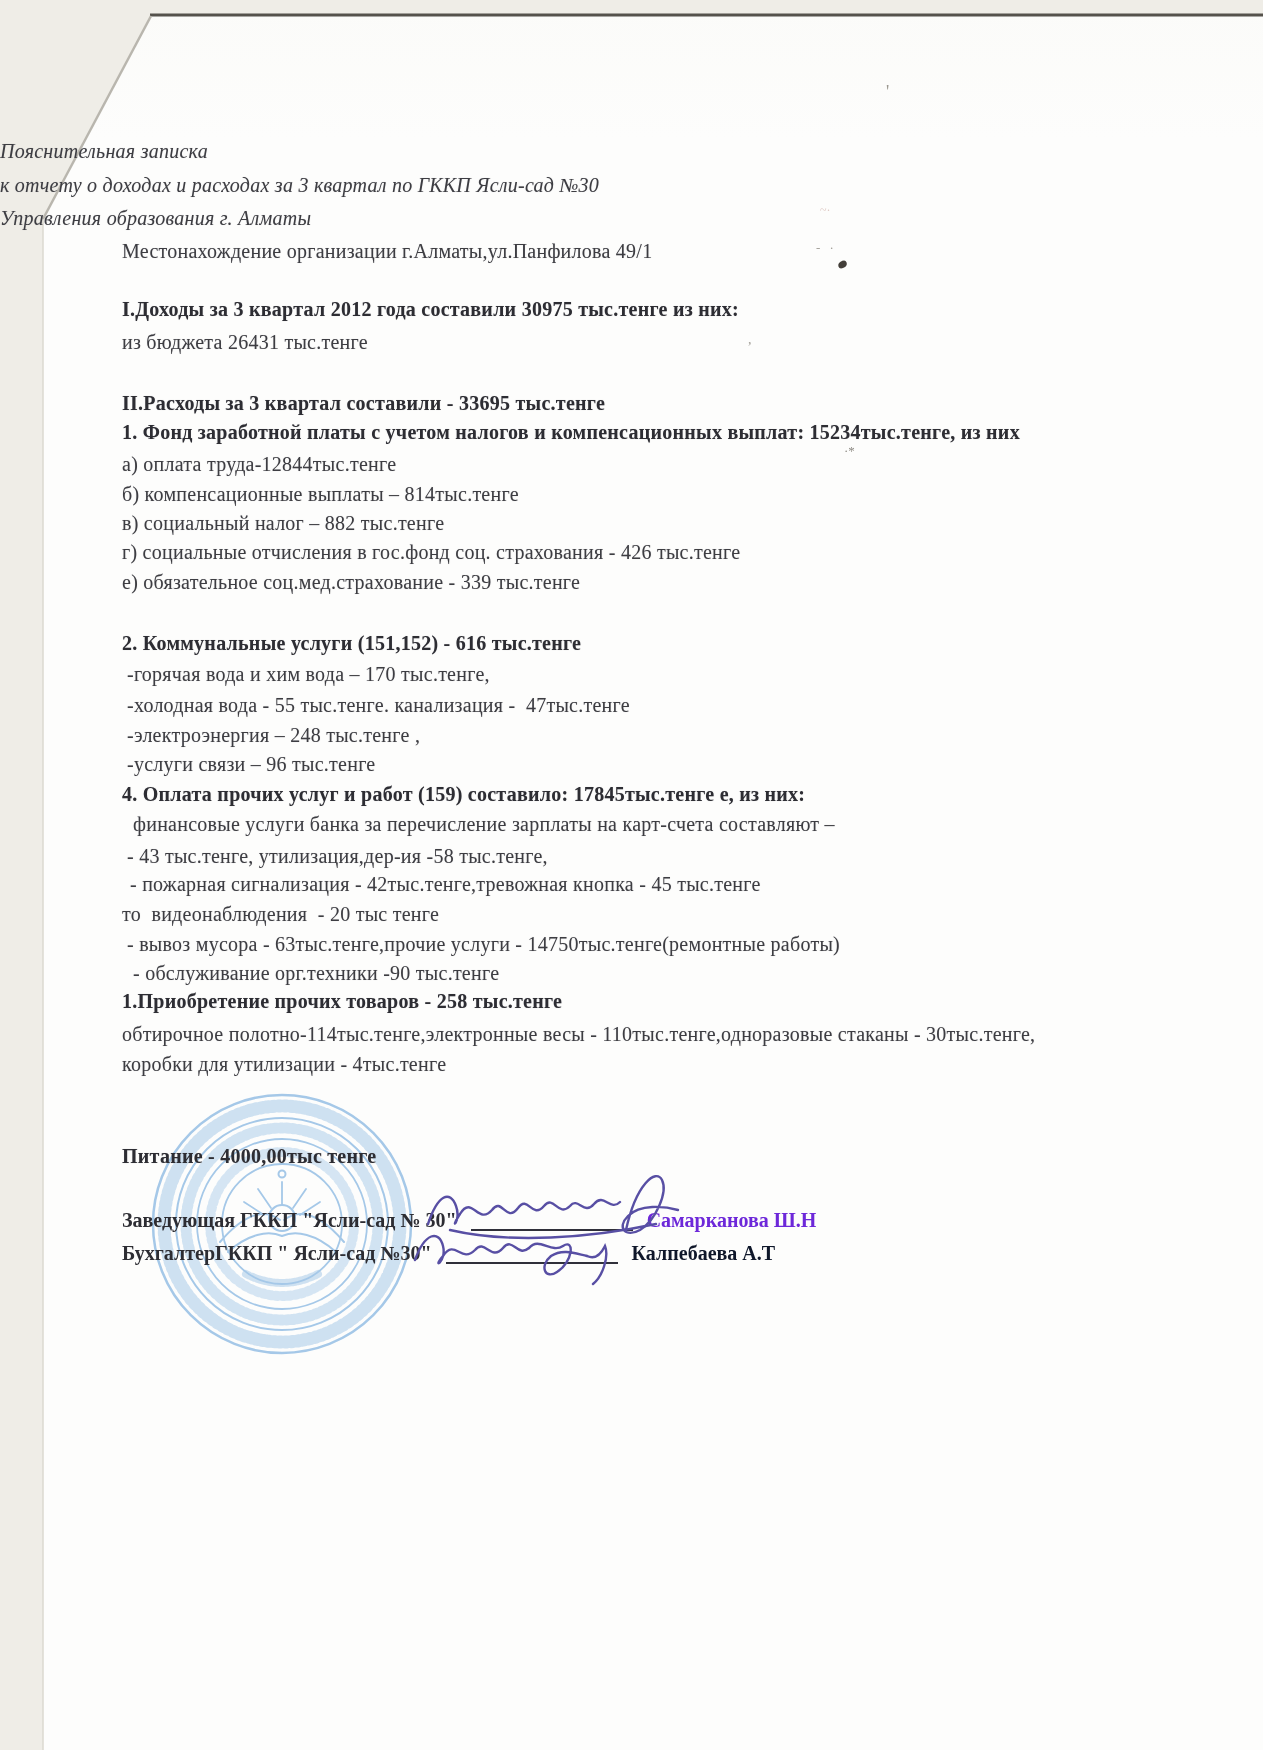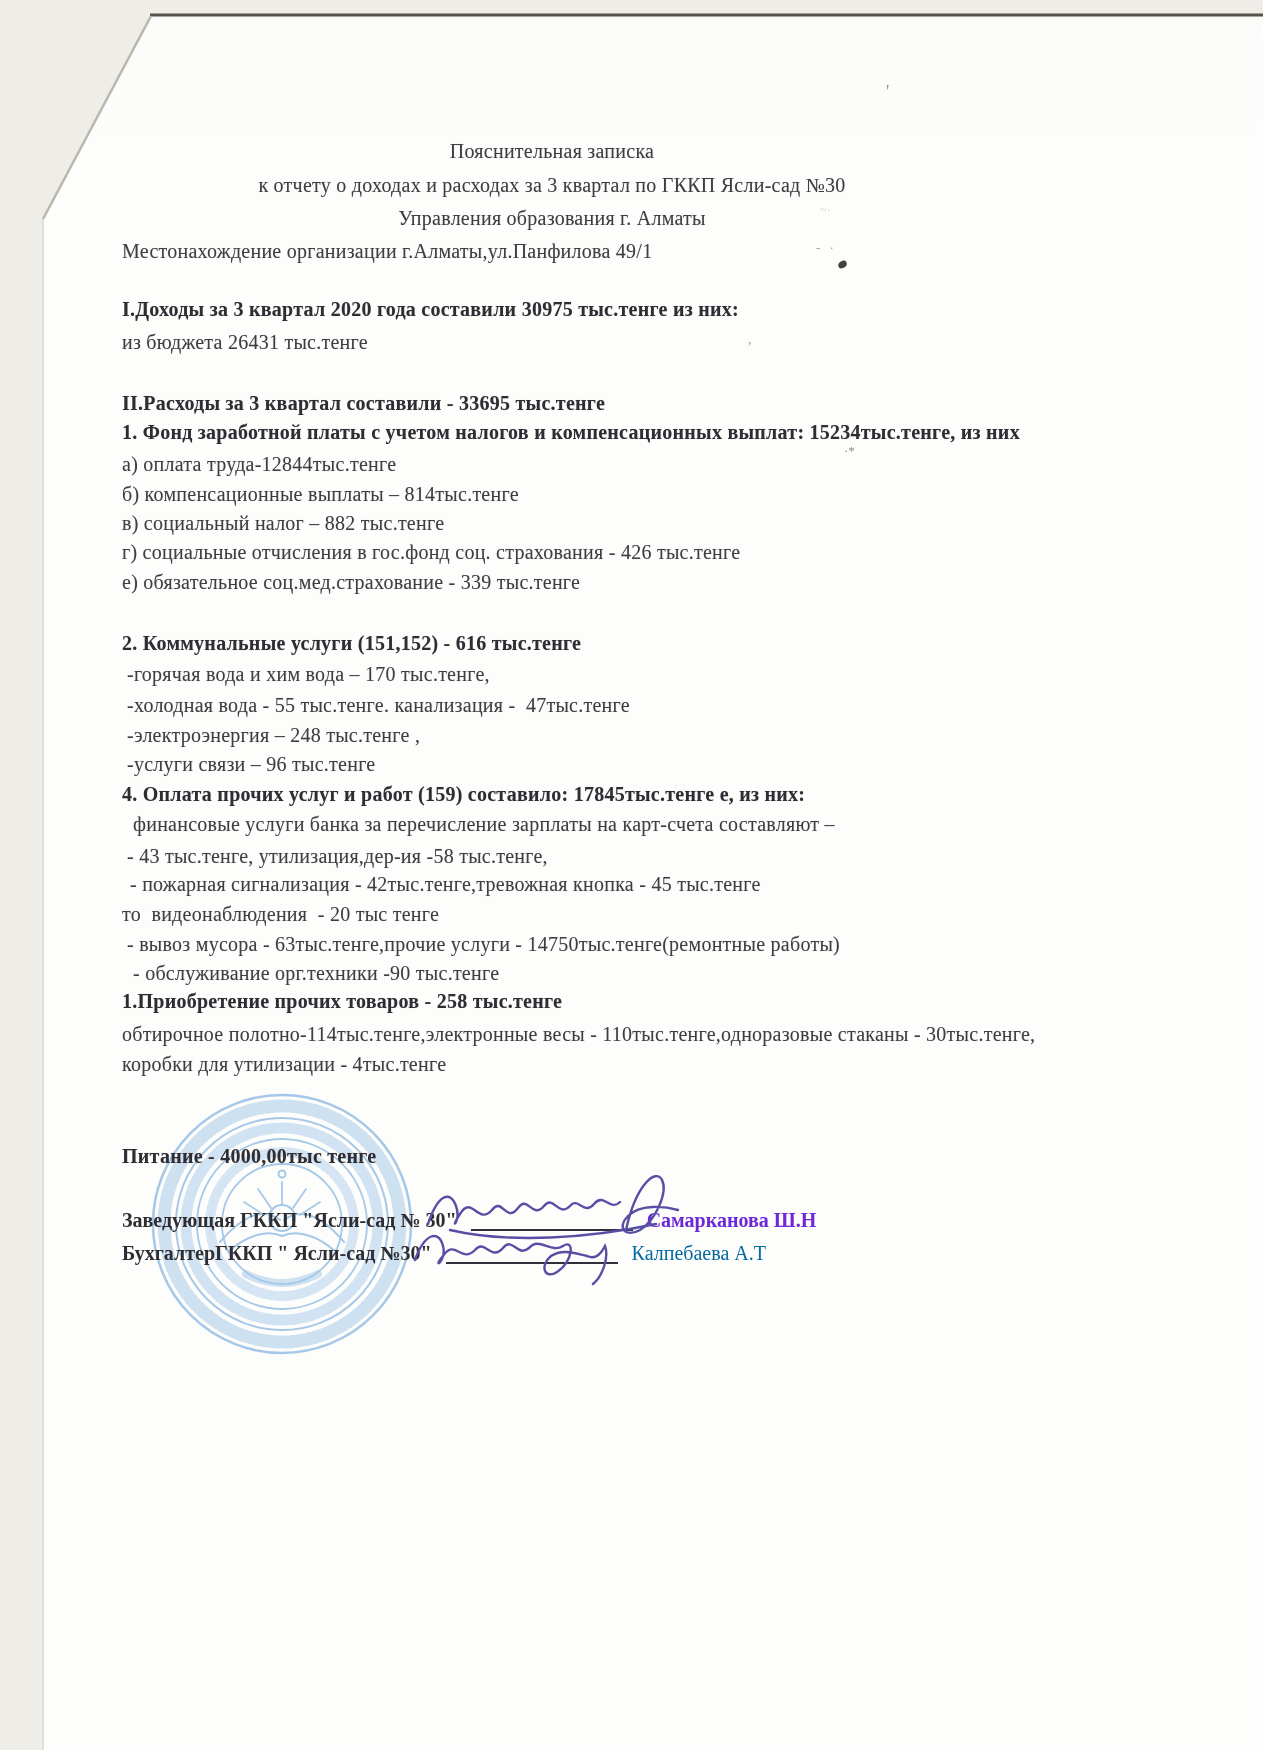"Пояснительная записка" .center { font-style: none -> italic; left: 12px -> 0; text-align: center -> none }
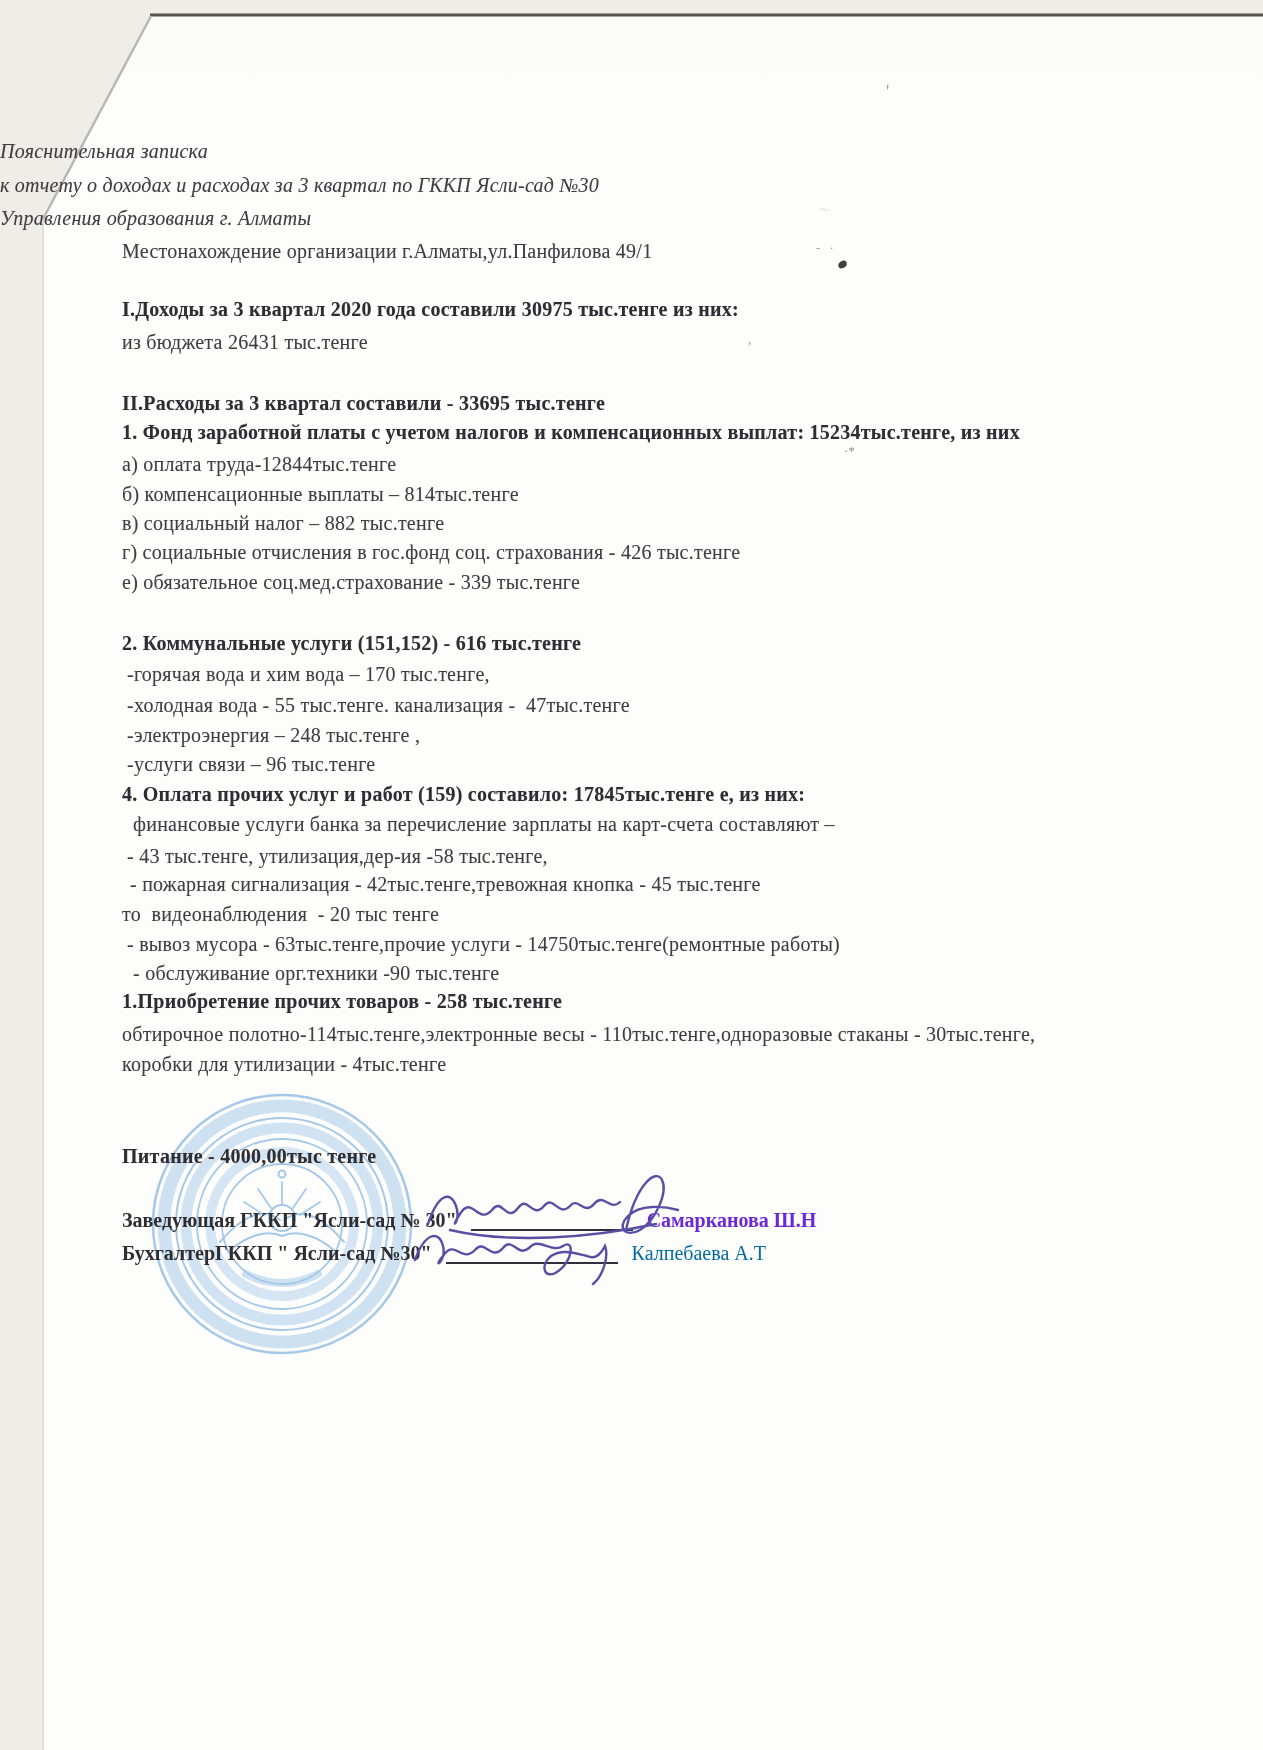"I.Доходы за 3 квартал 2020" div.line { text: 2020 -> 2012 }
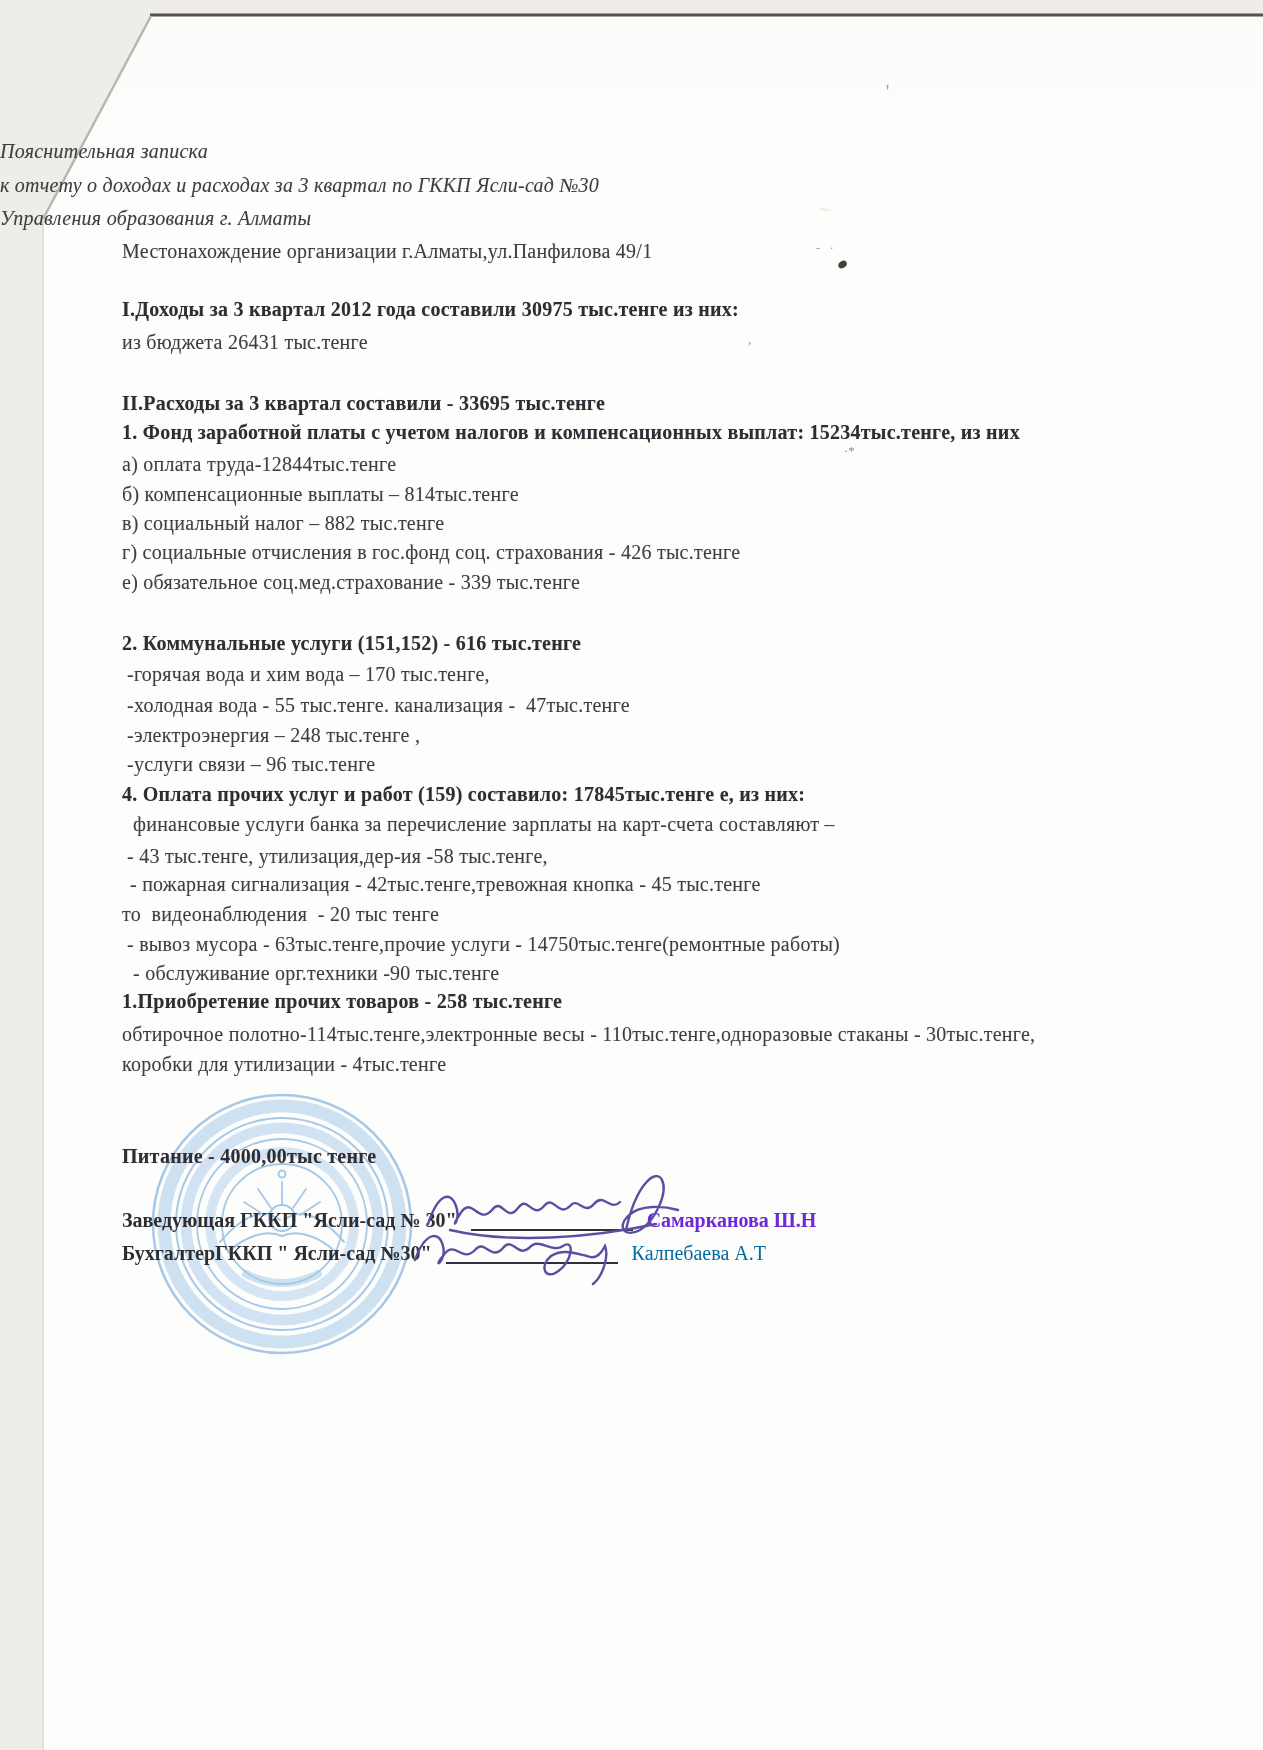"Калпебаева А.Т" span { color: #0369a1 -> #0f172a; font-weight: 400 -> 700 }
